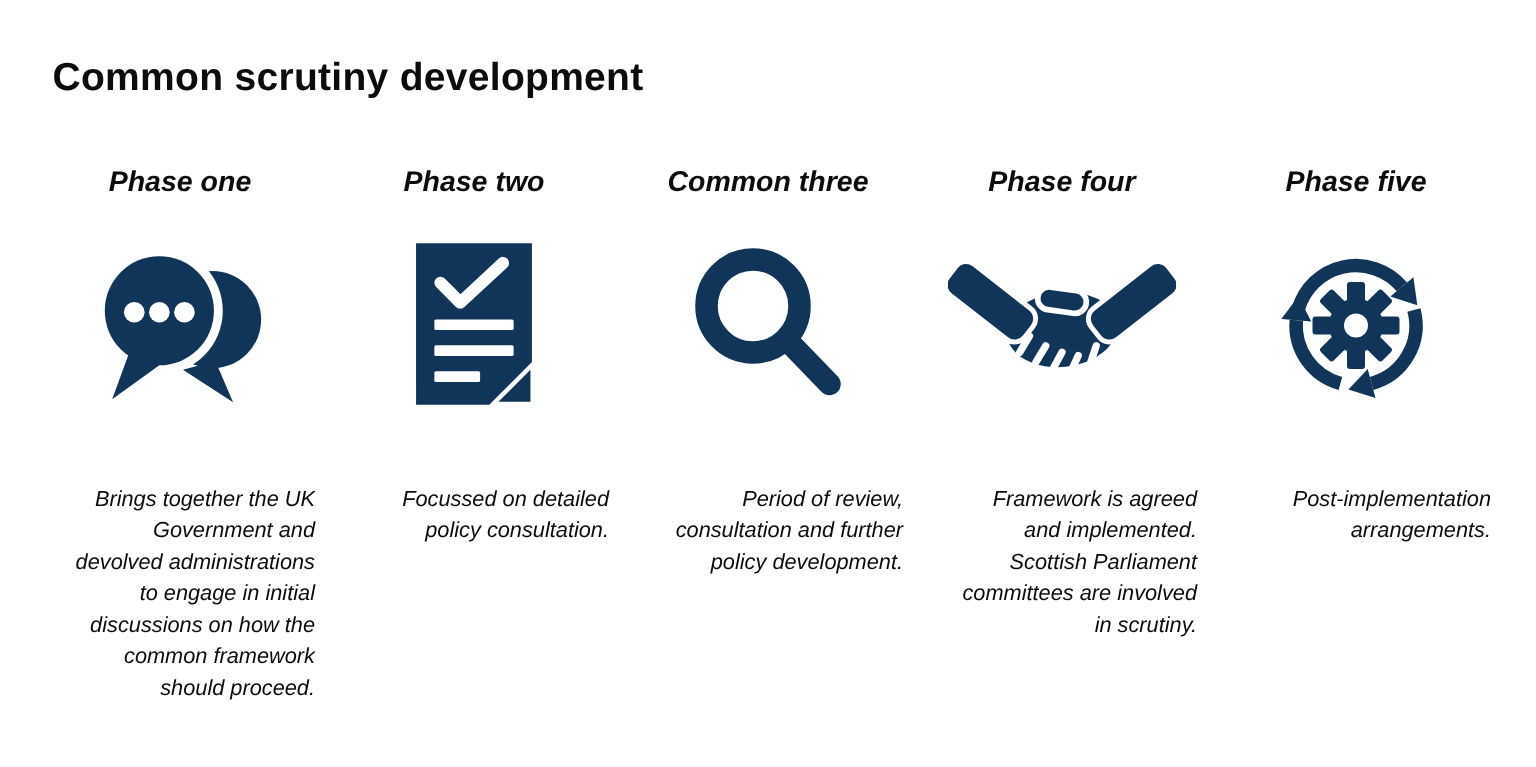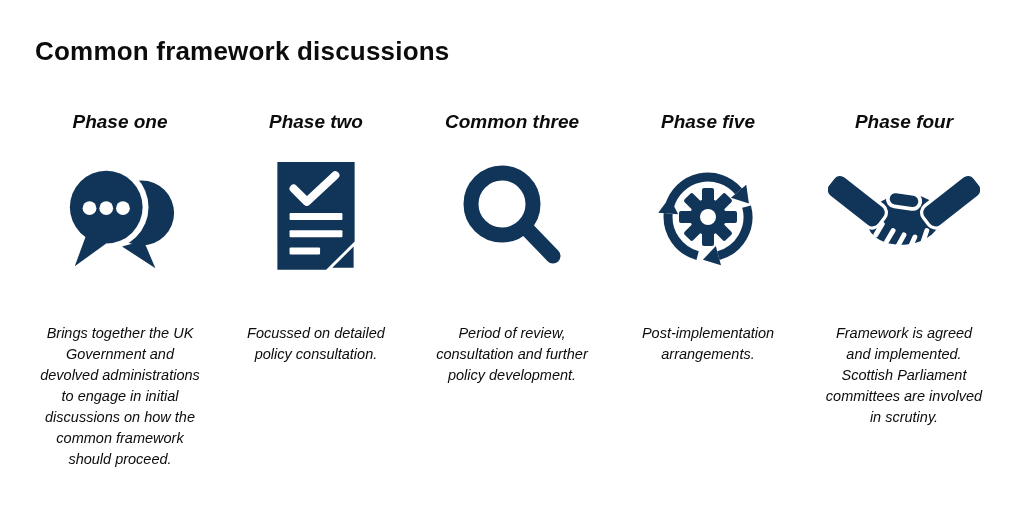"Common framework discussions" h1.title { text: framework discussions -> scrutiny development }
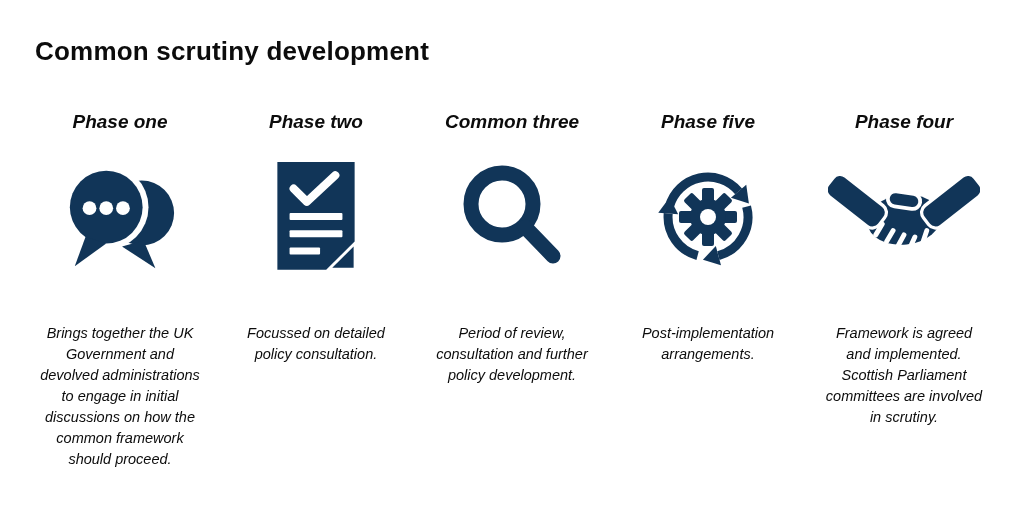"Phase five" div.phase { order: before "Phase four" -> after "Phase four" }
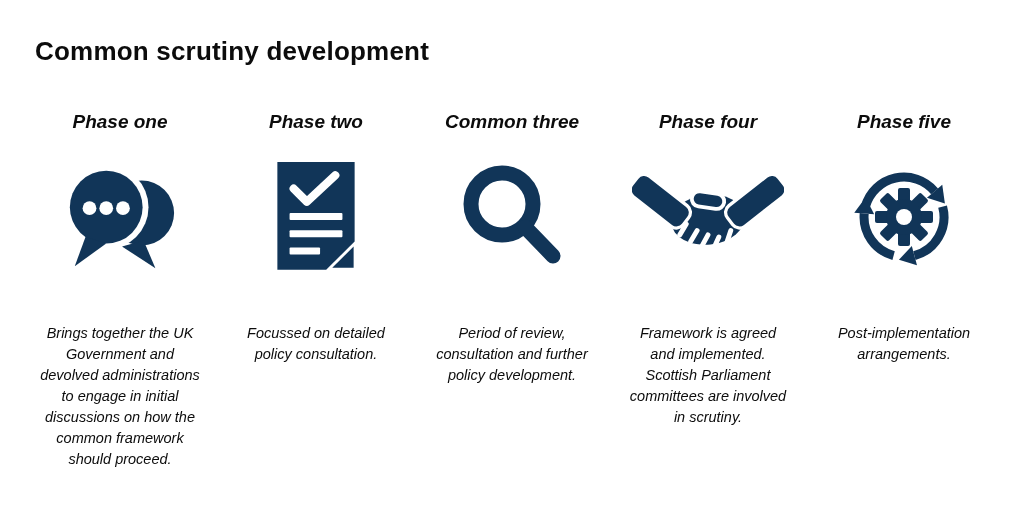"Brings together the UK" .desc { text-align: center -> right }
